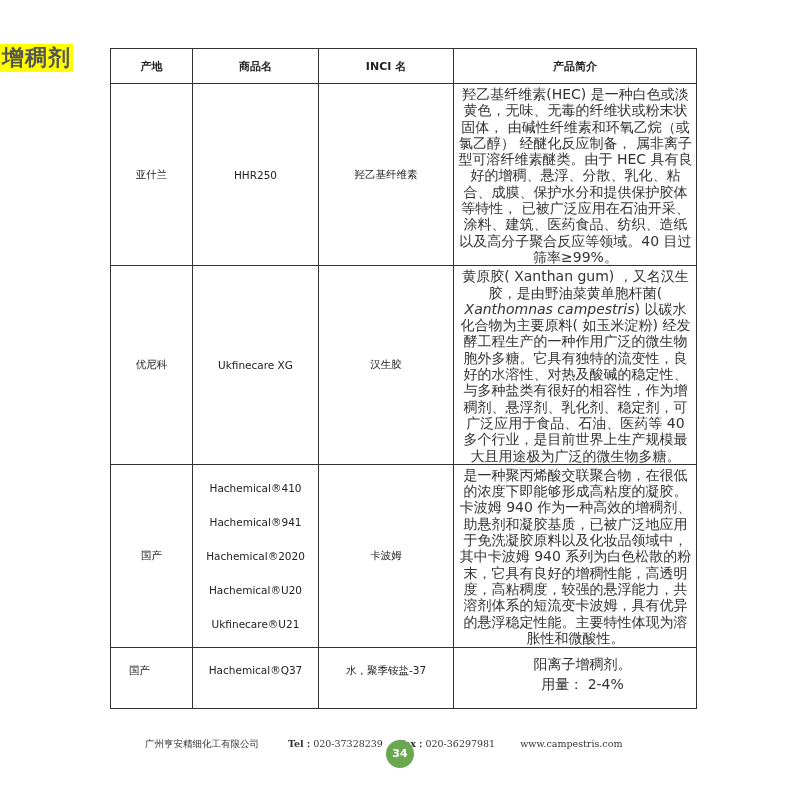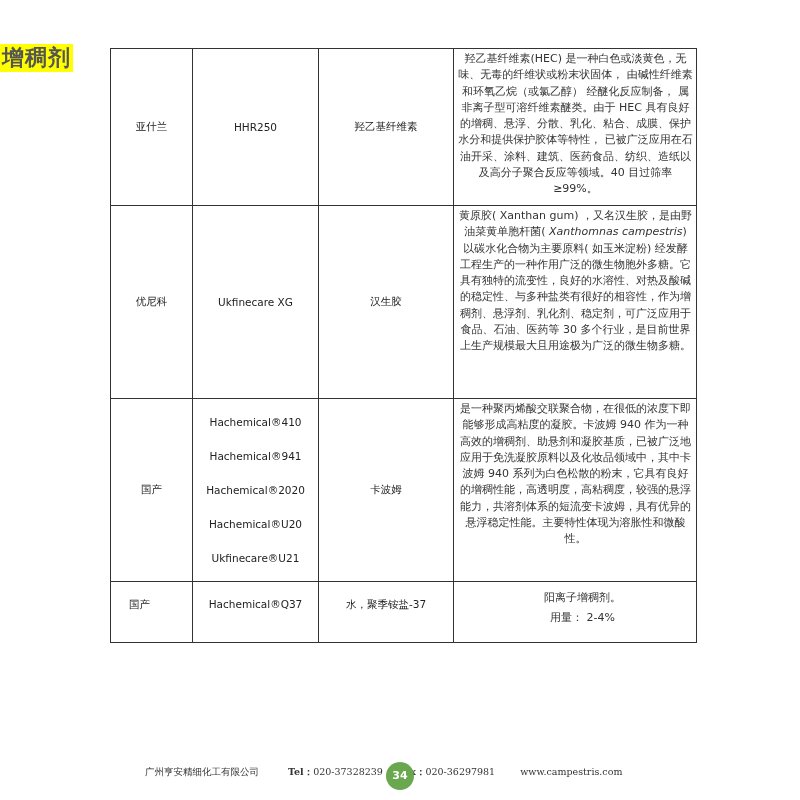"产地" tr { html: none -> <tr> <th>产地</th> <th>商品名</th> <th>INCI 名</th> <th>产品简介</th> </tr> }
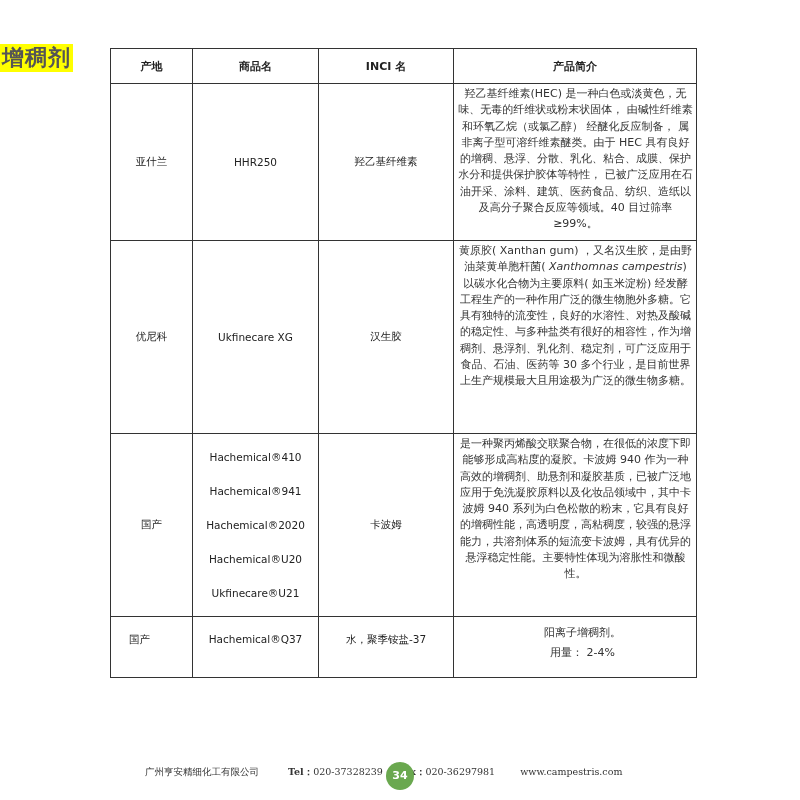"羟乙基纤维素(HEC) 是一种白色或淡黄色，无味、无毒的纤维状或粉末状固体，" .desc { font-size: 11px -> 14px }
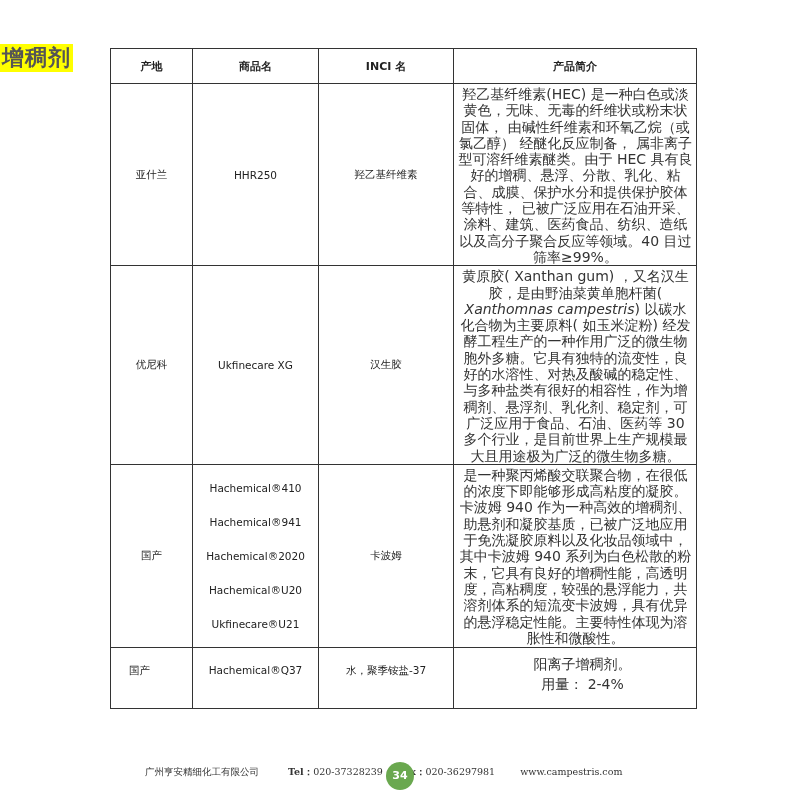") 以碳水化合物为主要原料( 如玉米淀粉)" span { text: 30 -> 40 }
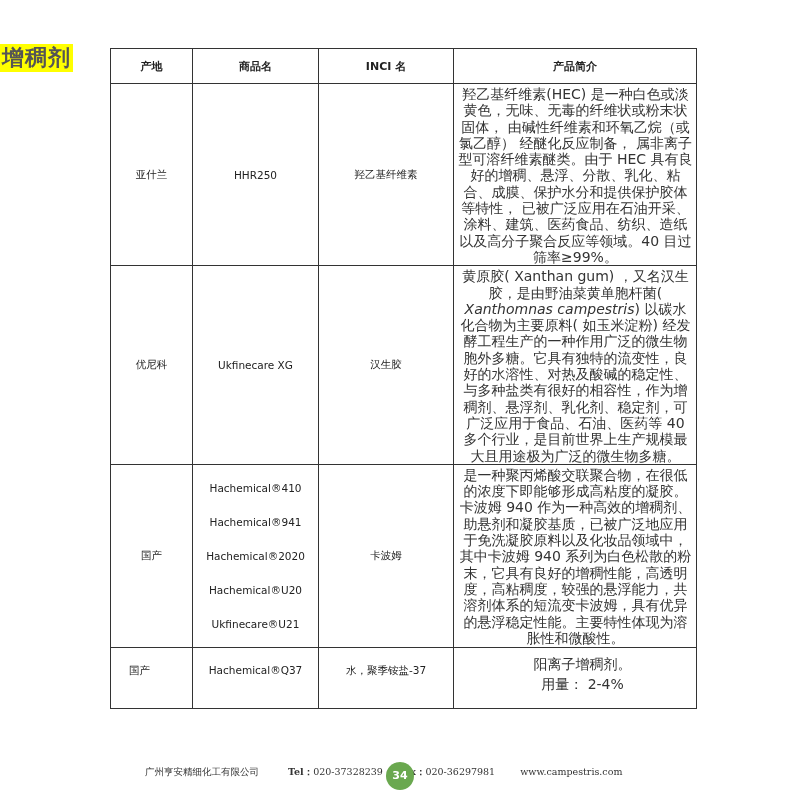"广州亨安精细化工有限公司" span { margin-top: 28px -> none }
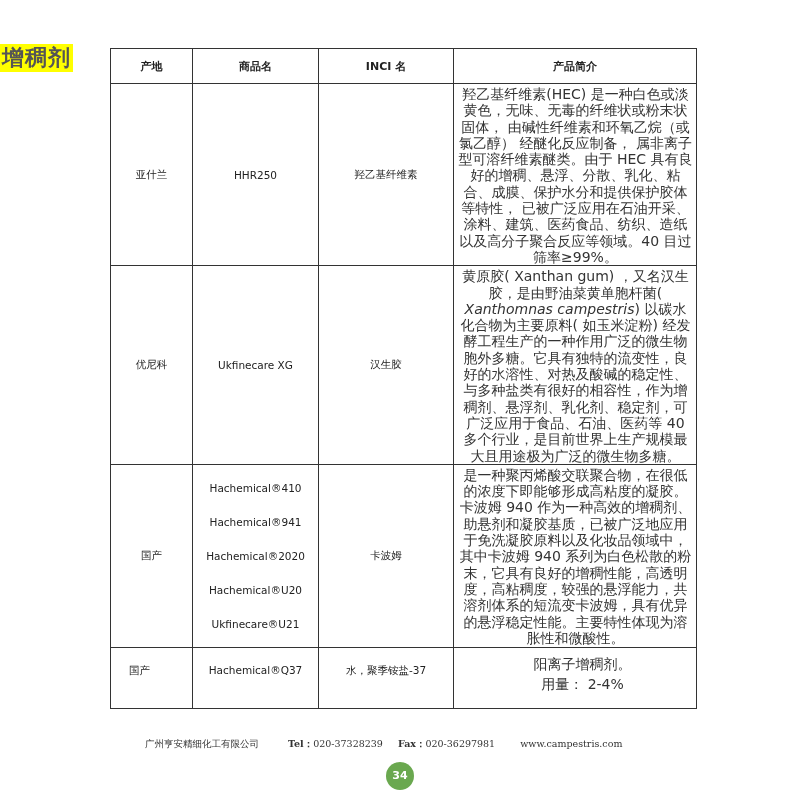"34" .pagenum { top: 762px -> 740px }
